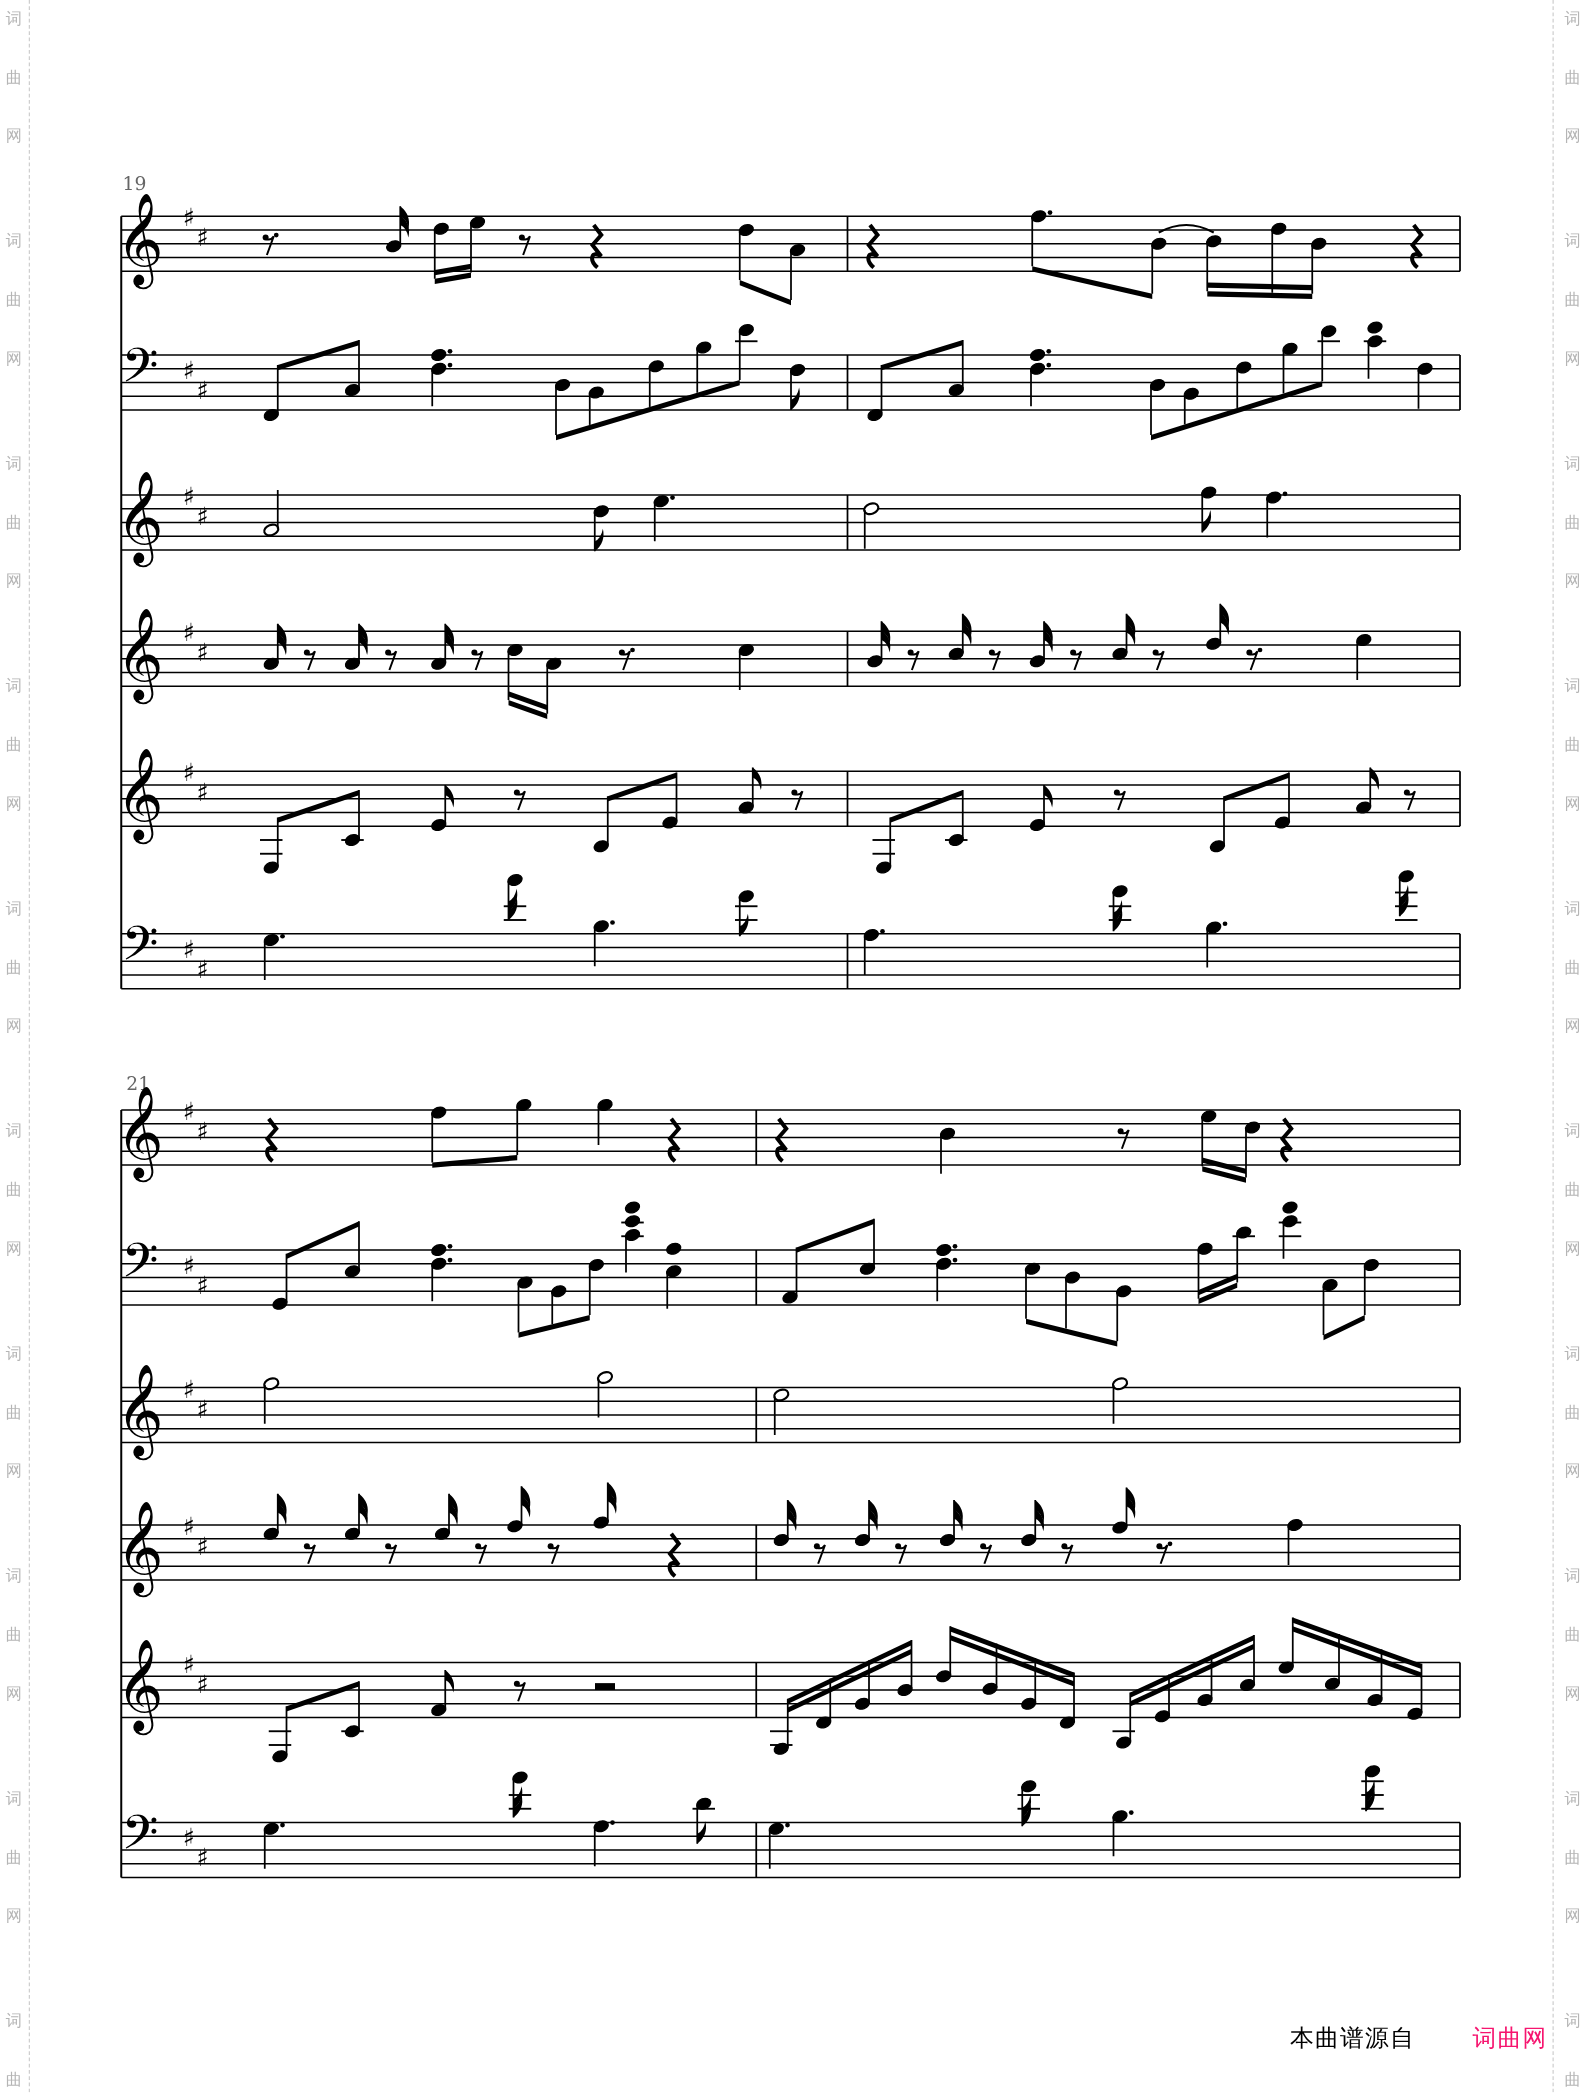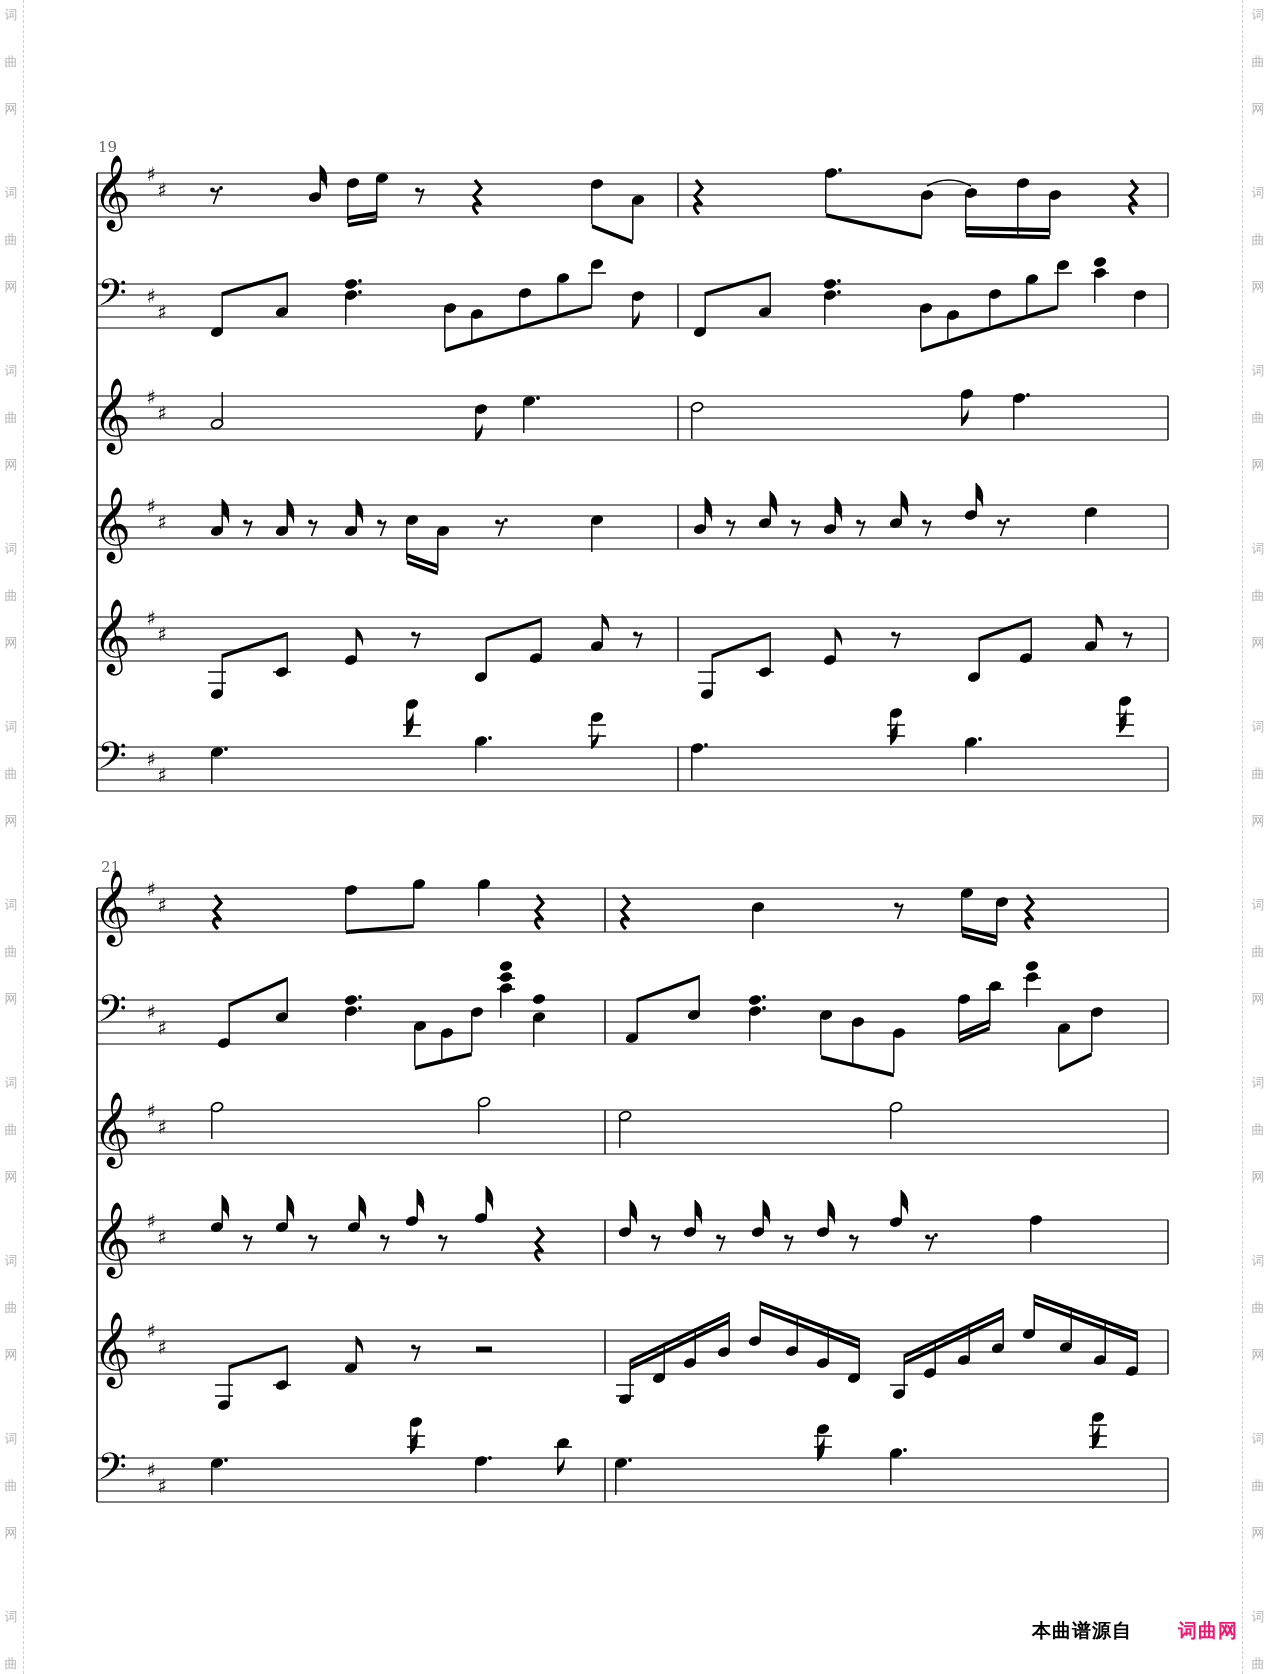"本曲谱源自" .footer { font-weight: bold -> normal }
